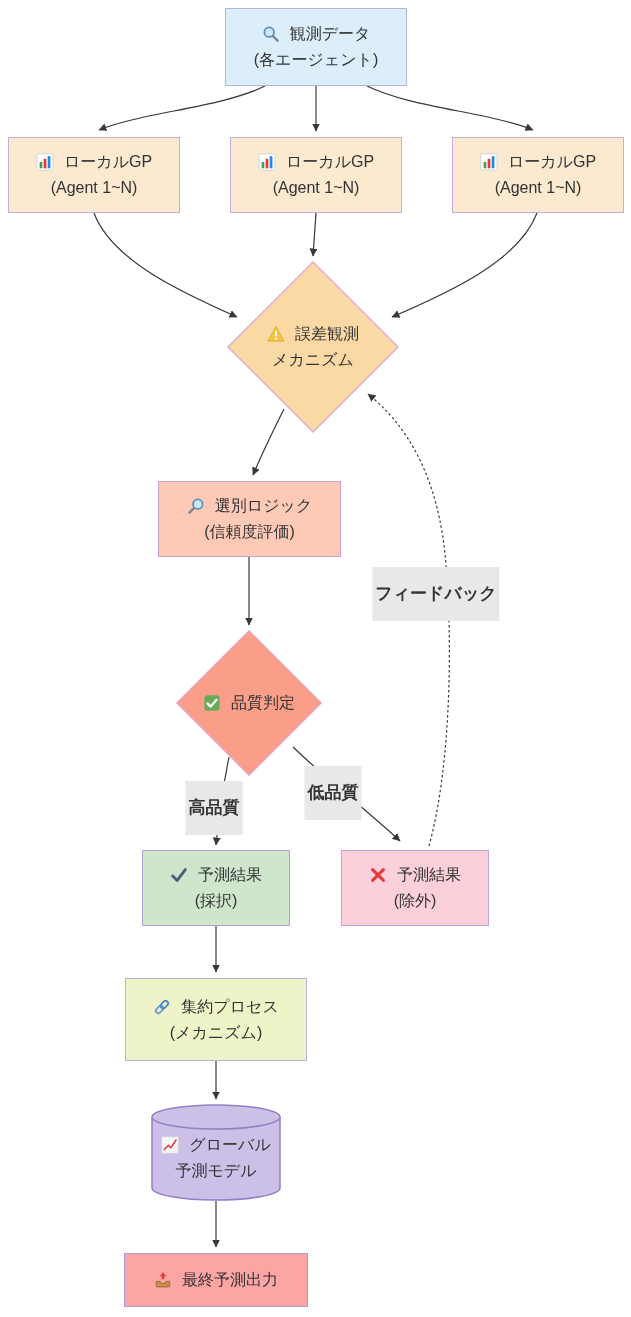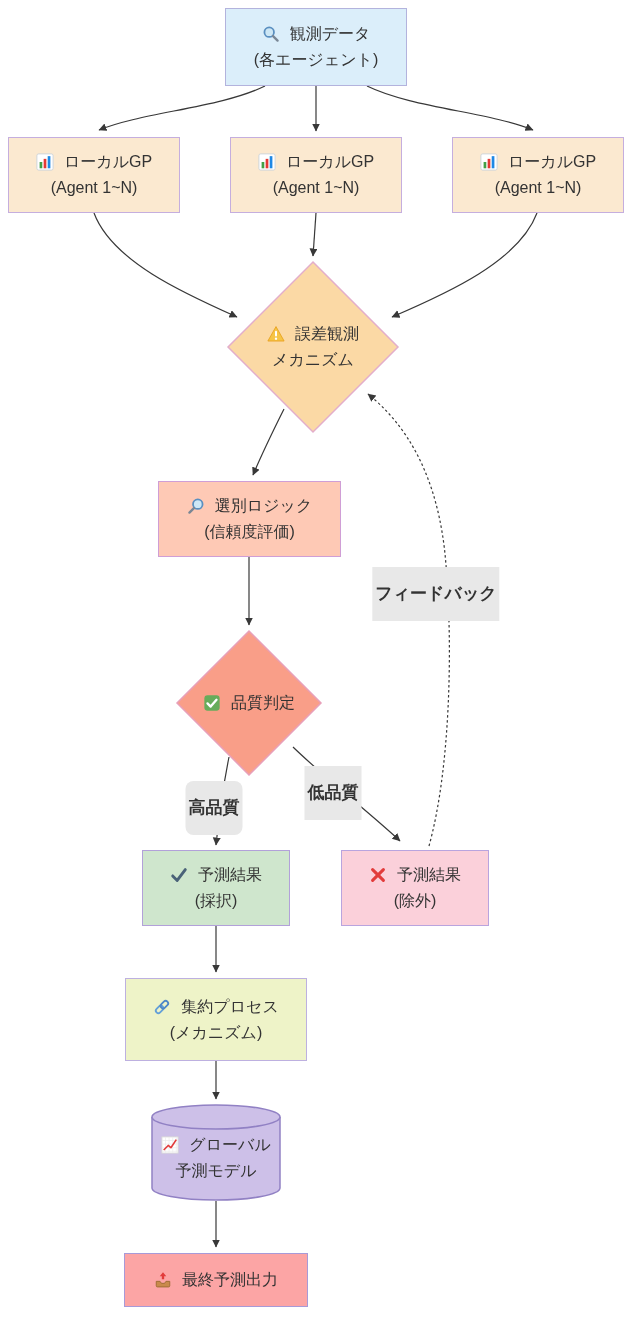"高品質" div.edge-label { border-radius: 8px -> none }
